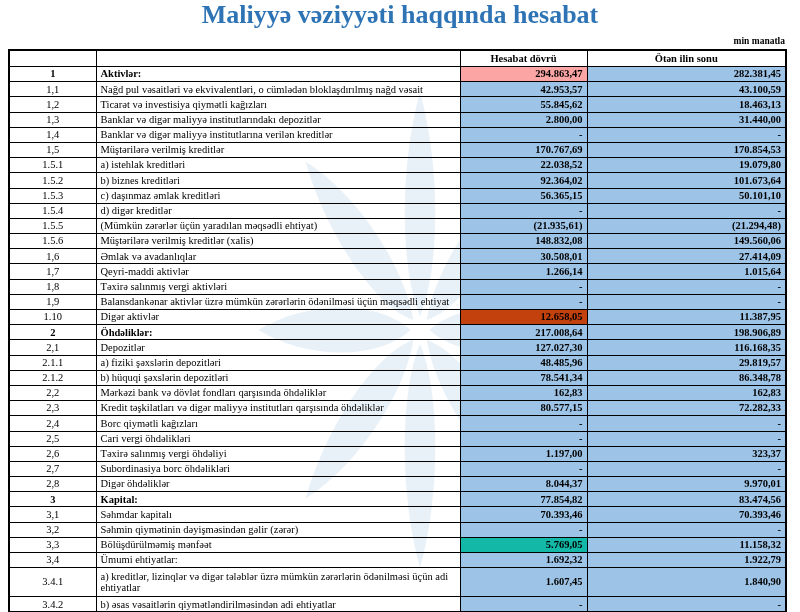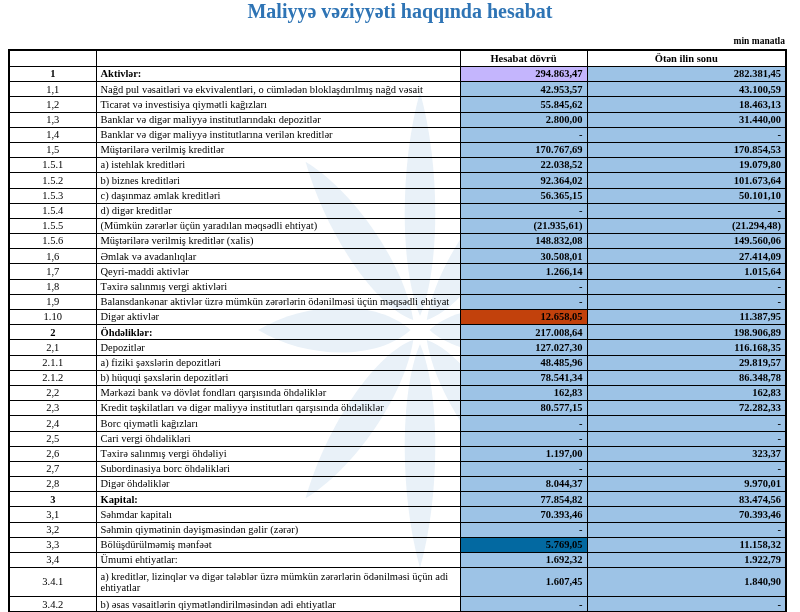"Maliyyə vəziyyəti haqqında hesabat" .title { font-size: 20px -> 26px }
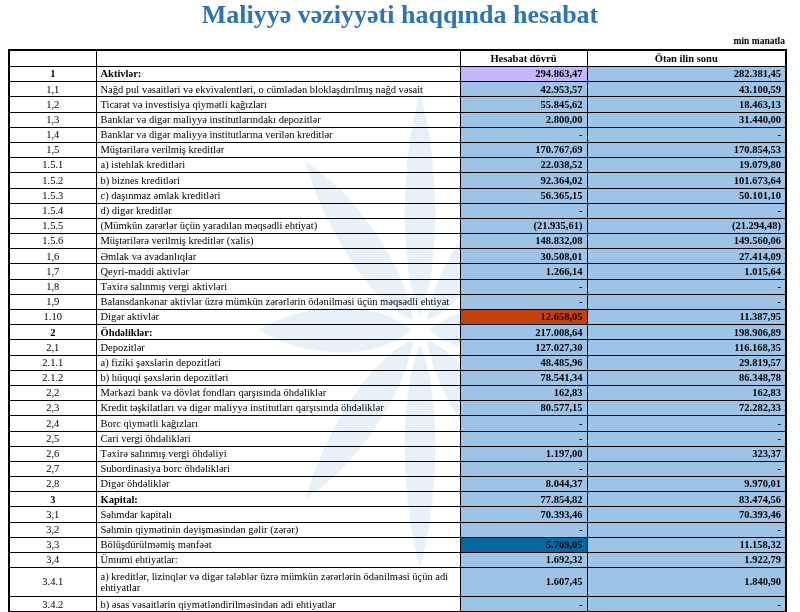"294.863,47" td.val { background: #c4b5fd -> #fca5a5 }
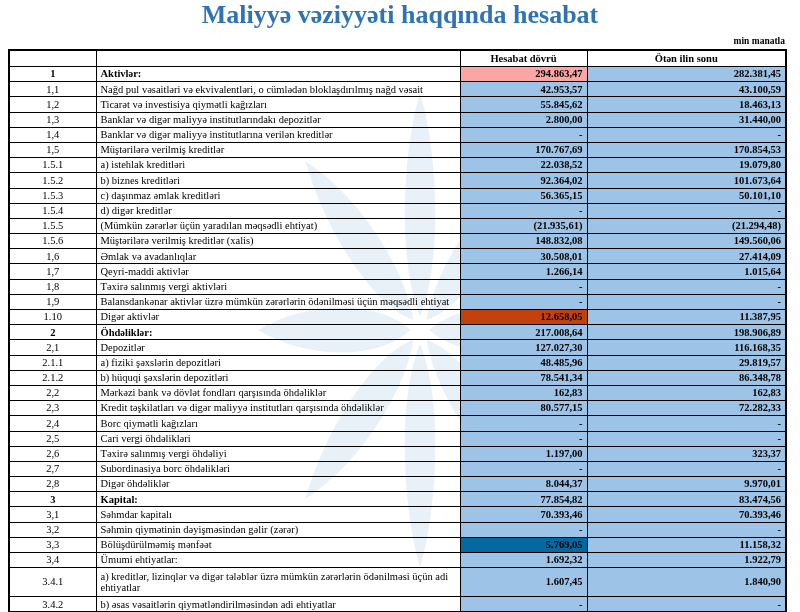"5.769,05" td.val { background: #0369a1 -> #14b8a6 }
